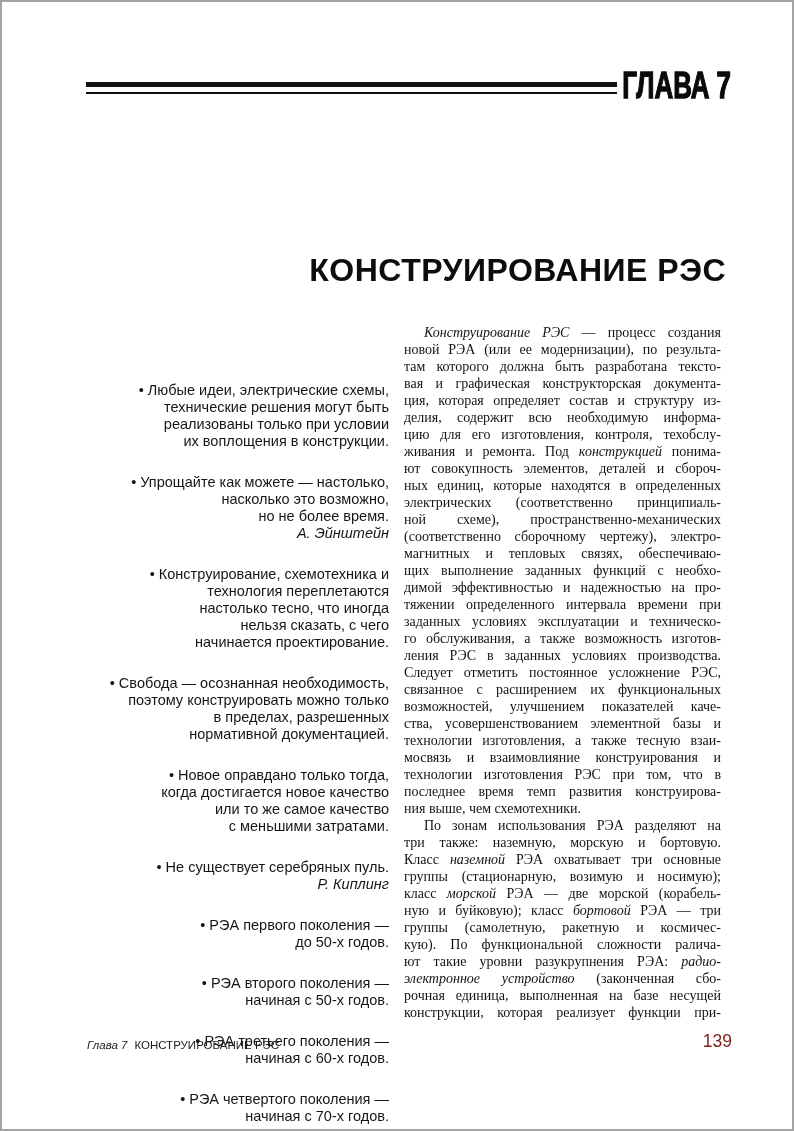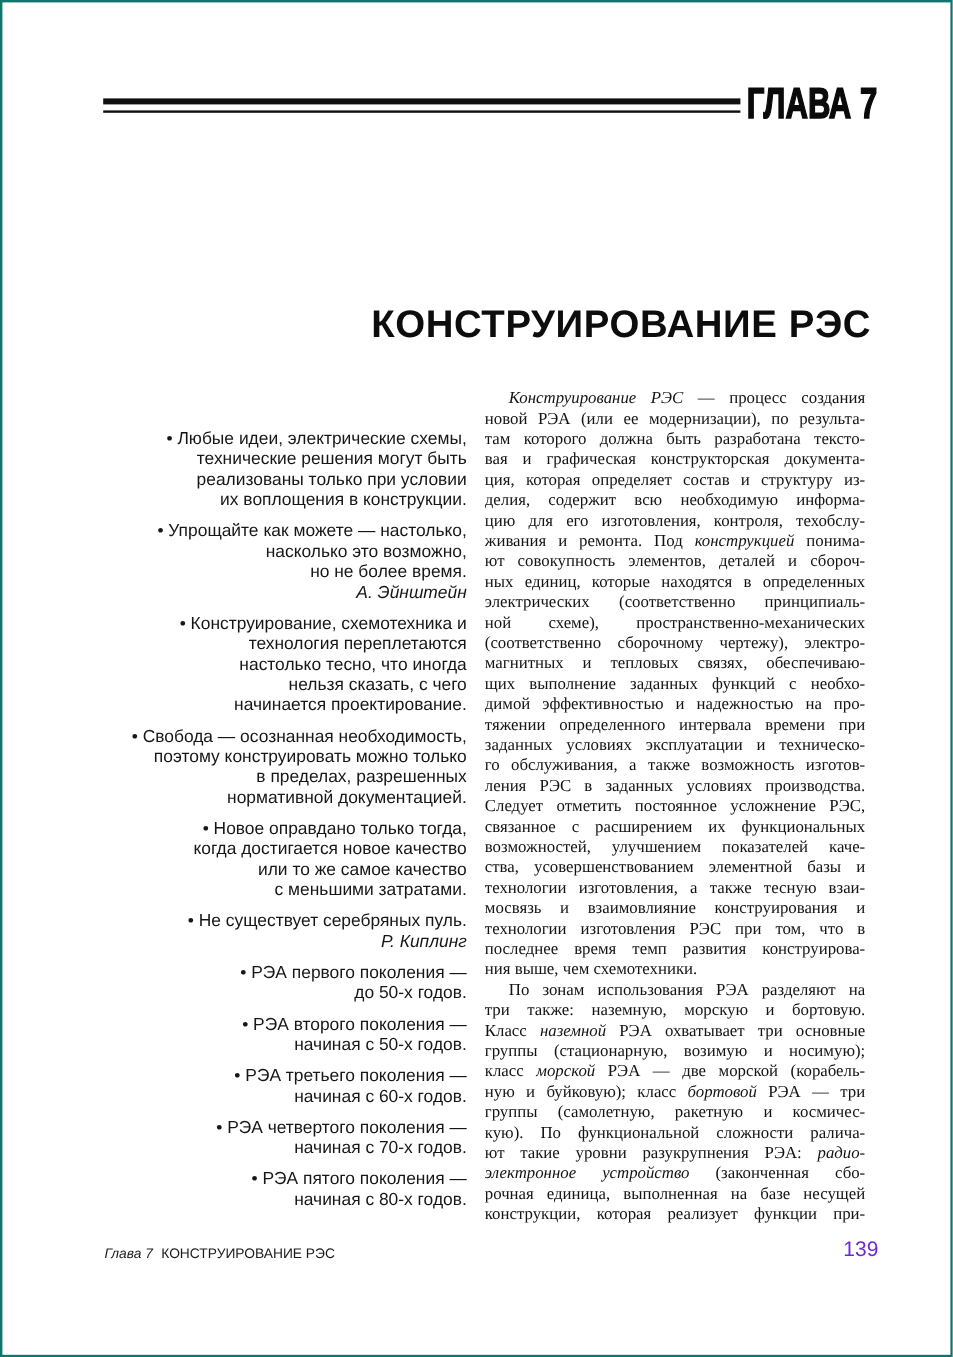"ГЛАВА 7" .page { border: 2px solid #0f766e -> 2px solid #a3a3a3 }
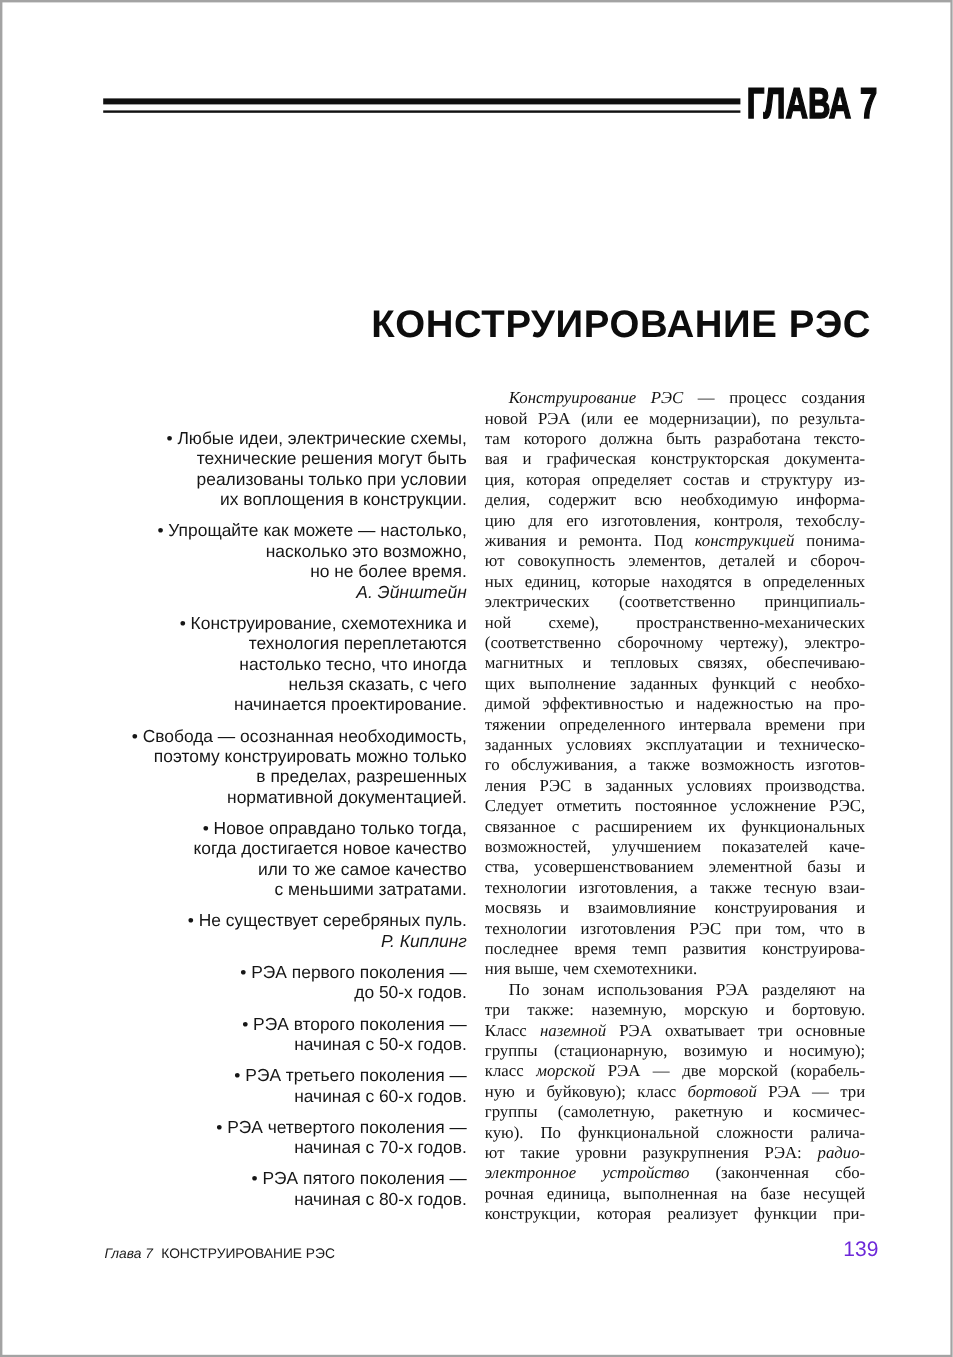"• Любые идеи, электрические схемы," .epigraph { margin-top: none -> 24px }
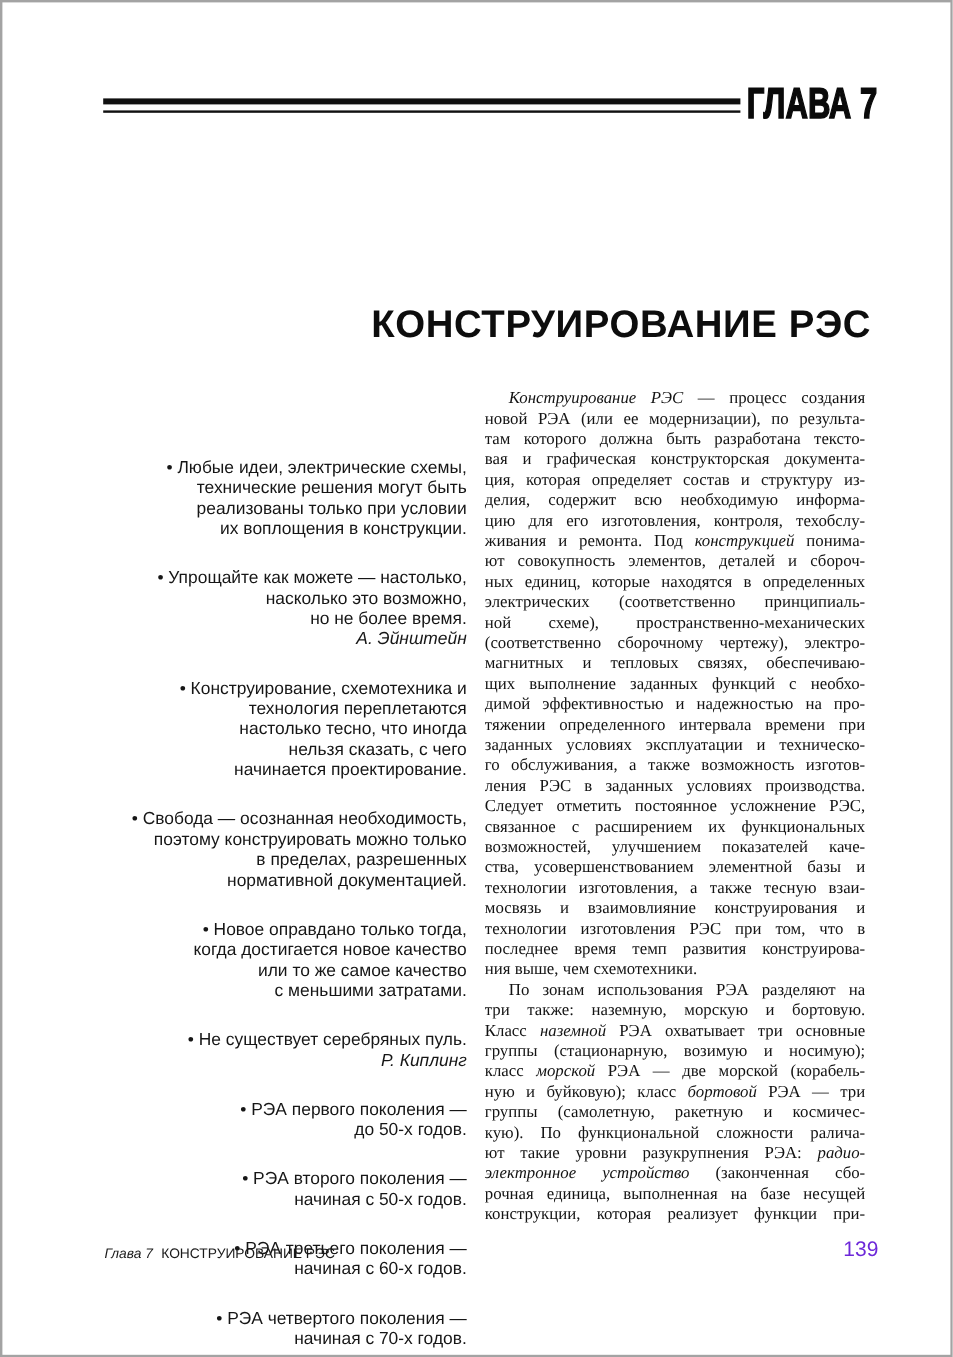"139" .page-number { color: #6d28d9 -> #7f1d1d }
